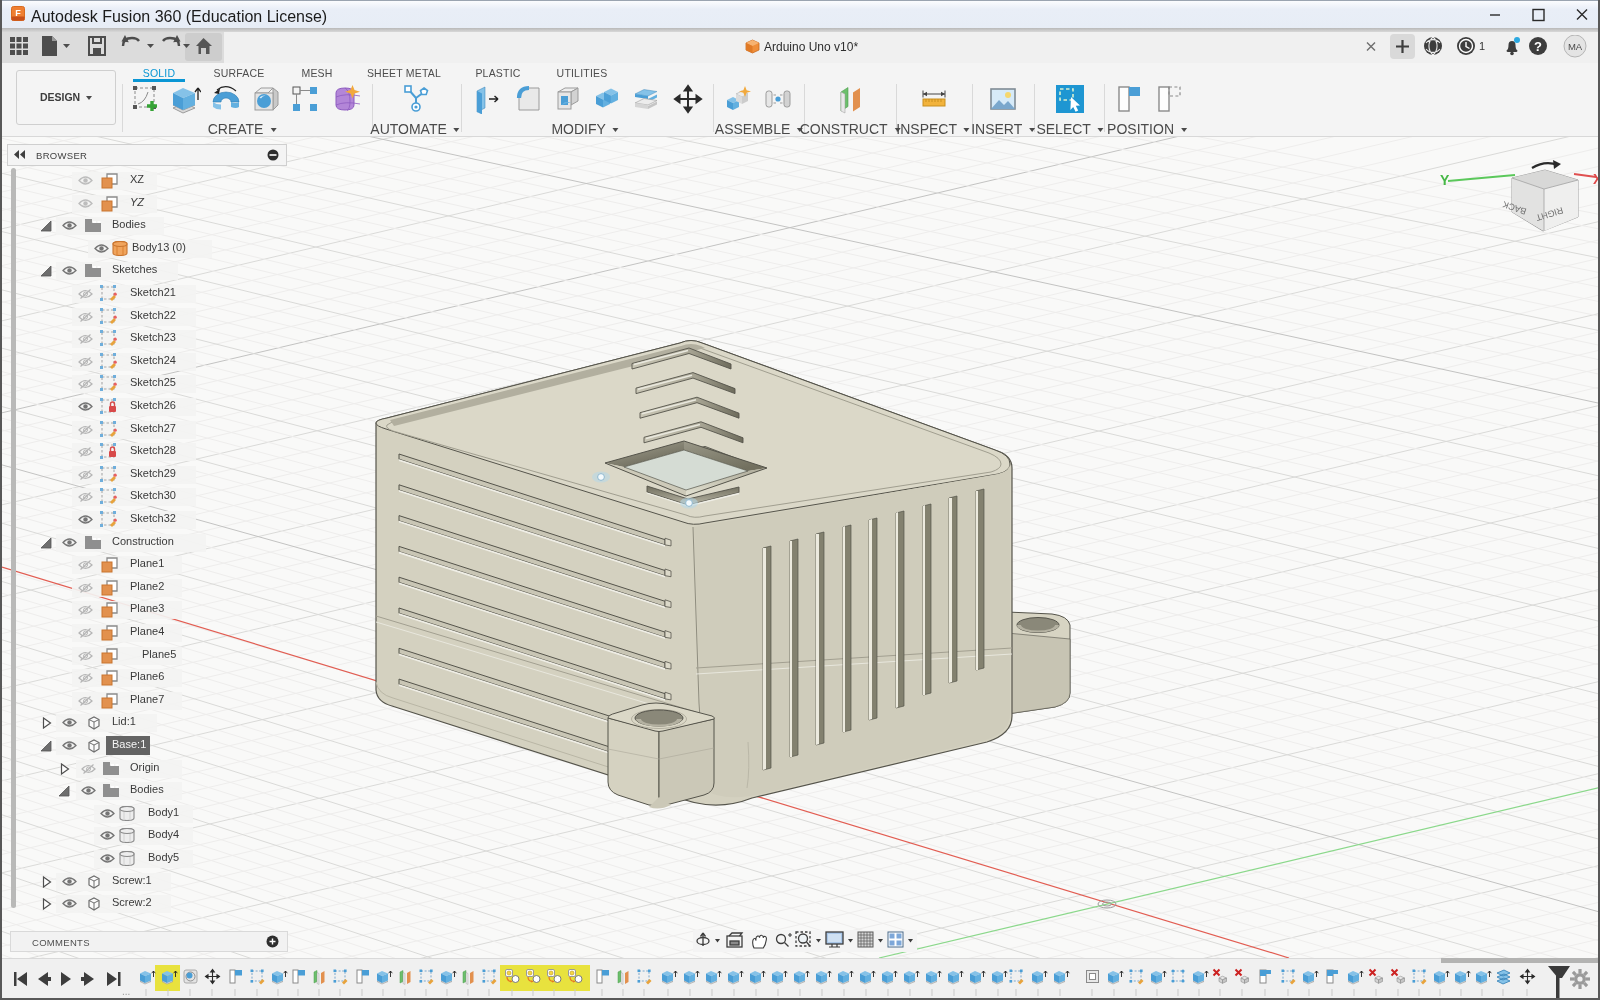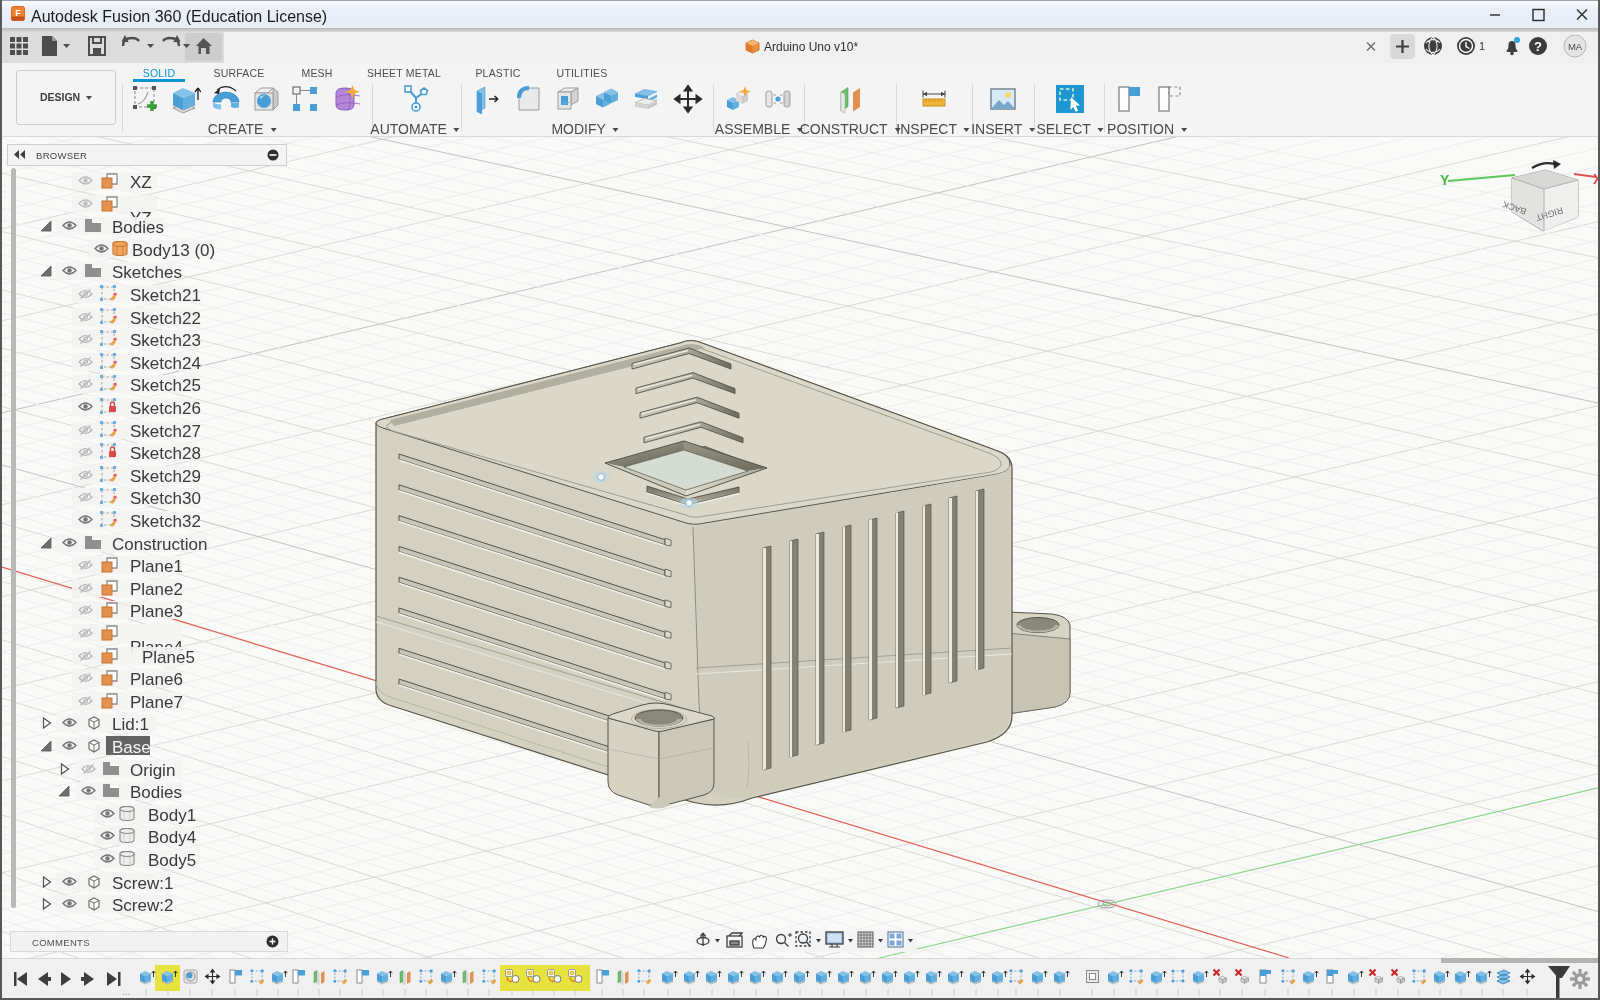"XZ" .blabel { font-size: 17px -> 11px }
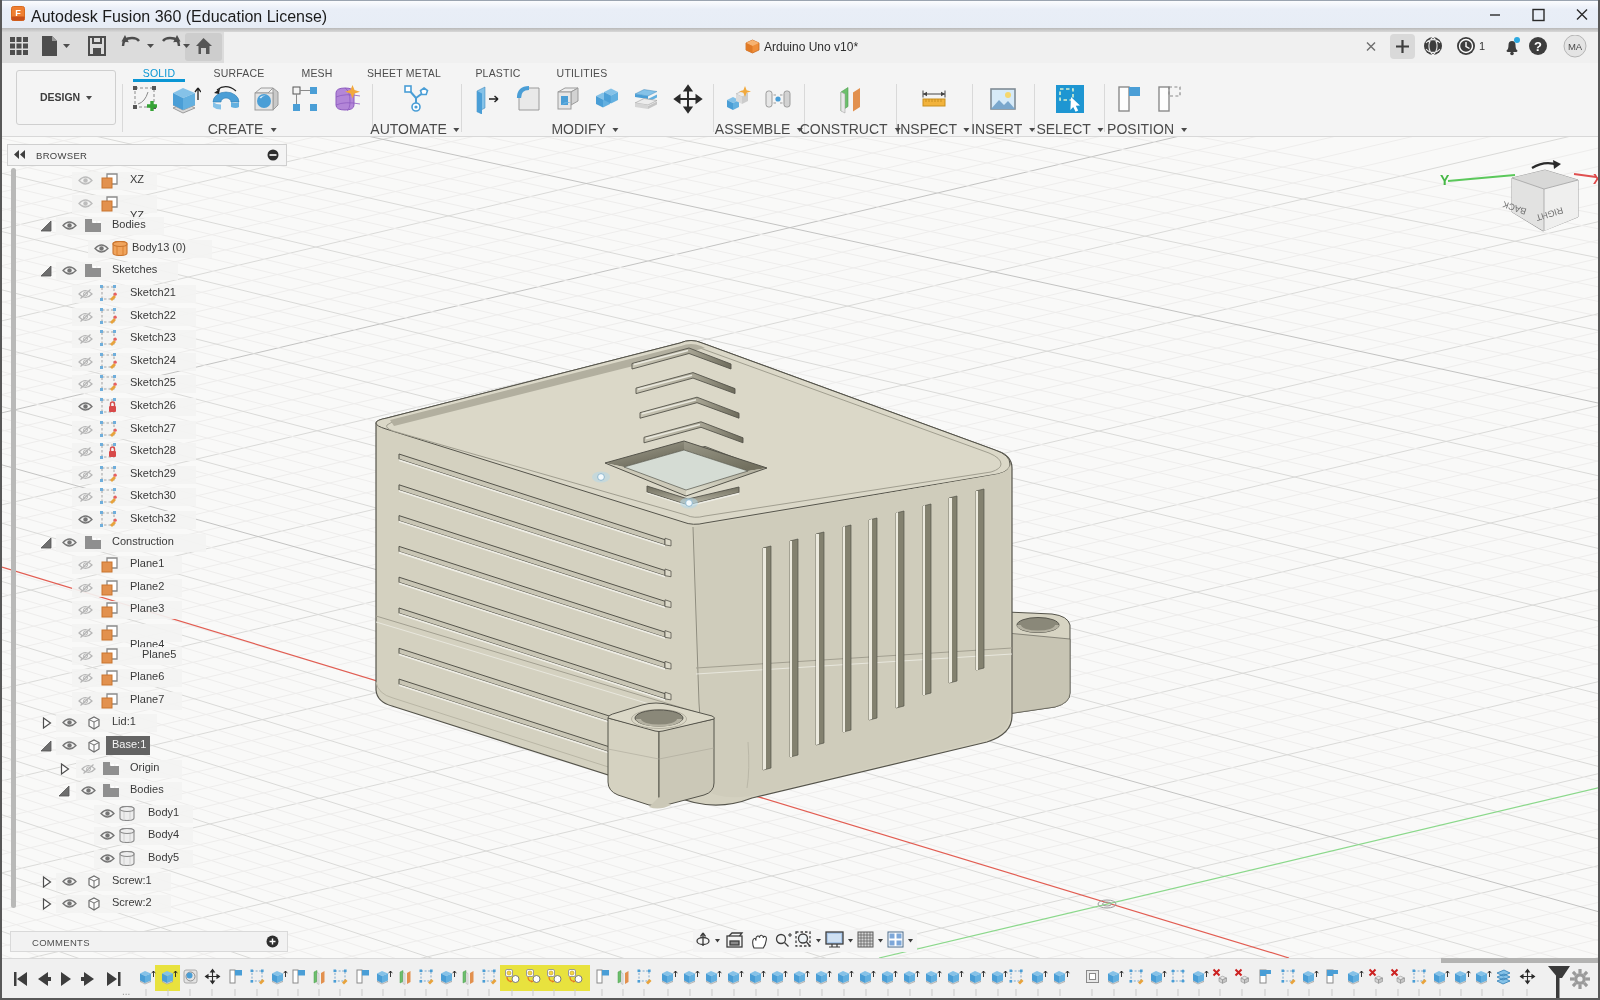"YZ" div.blabel { font-style: none -> italic; top: 209px -> 196px }
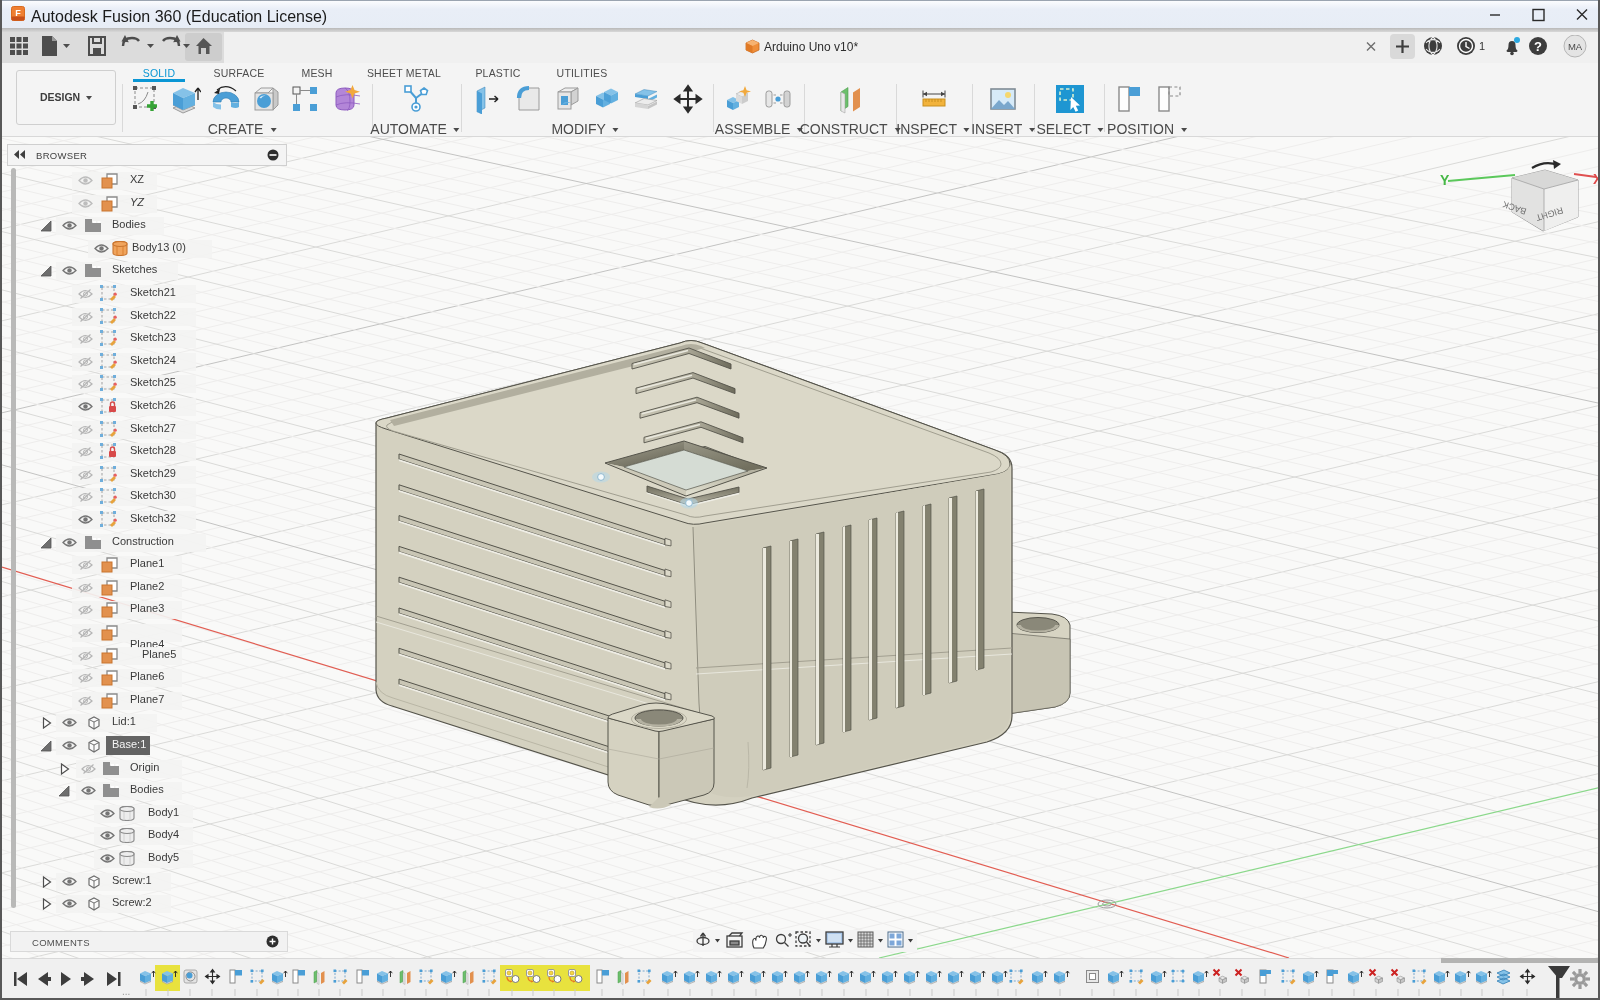"Plane4" div.blabel { top: 638px -> 625px }
